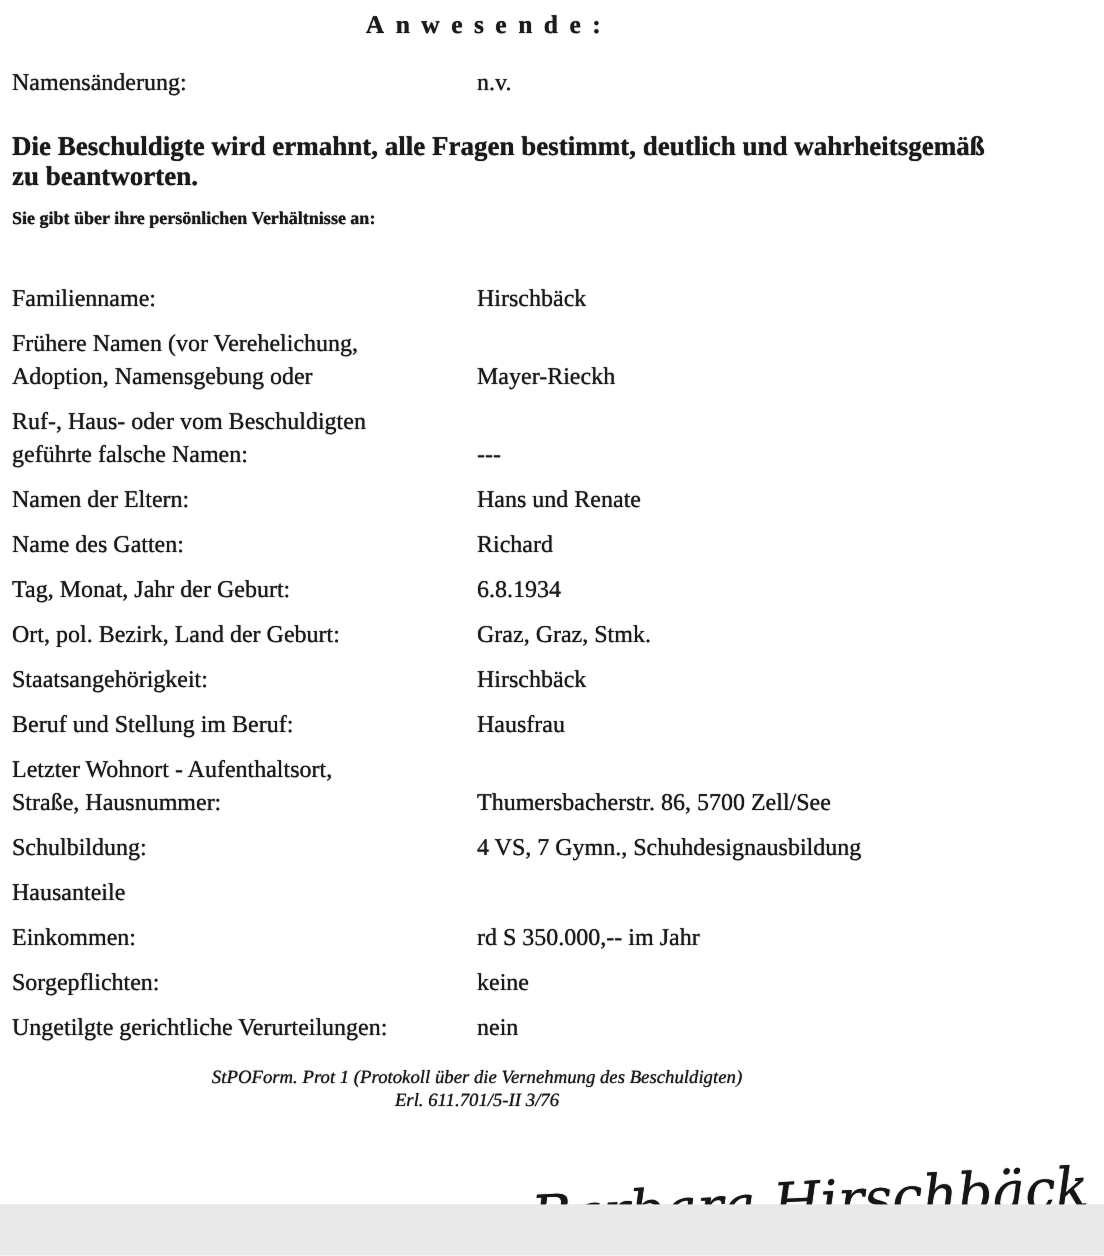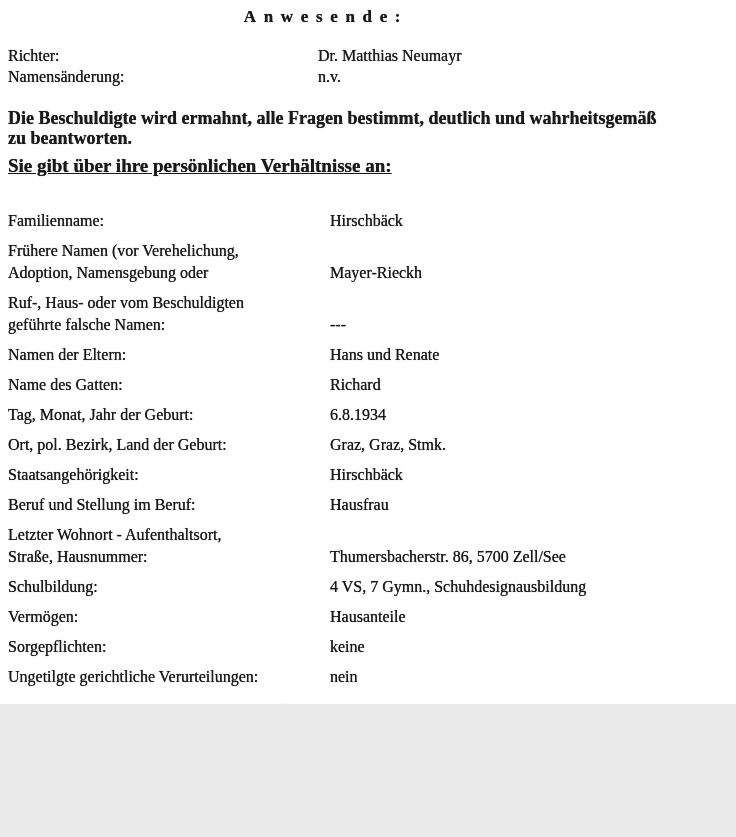"Anwesende:" .page { height: 704px -> 803px }
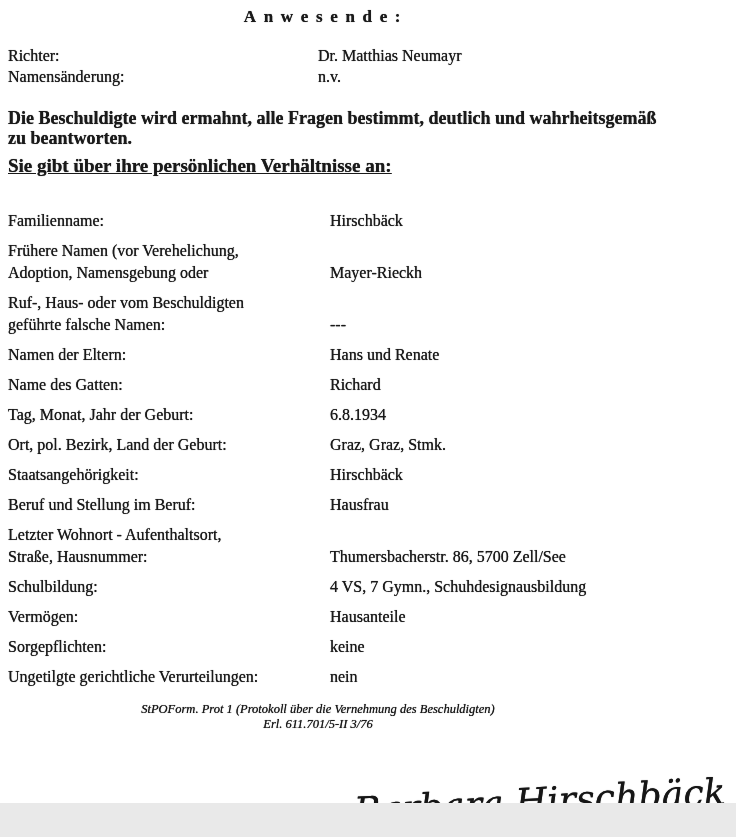"Richter:" div.row { html: <div> <div>Richter:</div> <div>Dr. Matthias Neumayr</div> </div> -> none }
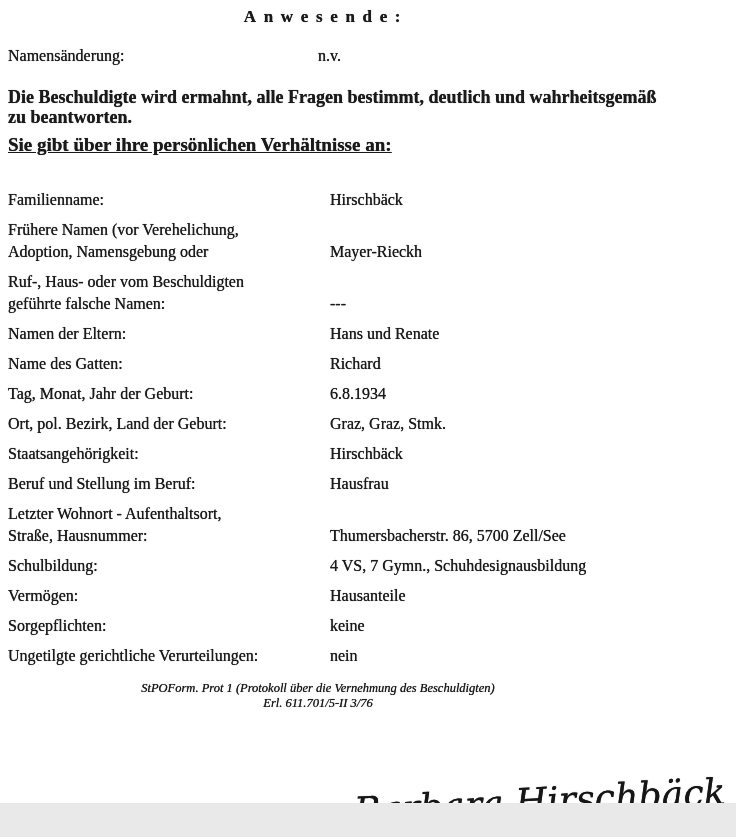"Sie gibt über ihre persönlichen" .intro { font-size: 19px -> 12px; text-decoration: underline -> none }
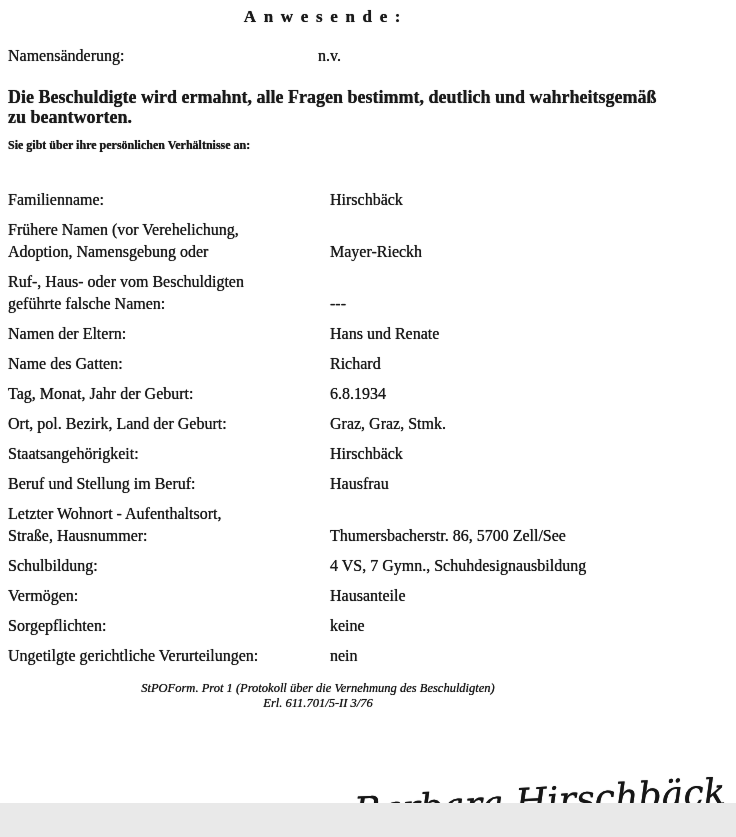"Familienname:" .fields .row { gap: 12px -> none }
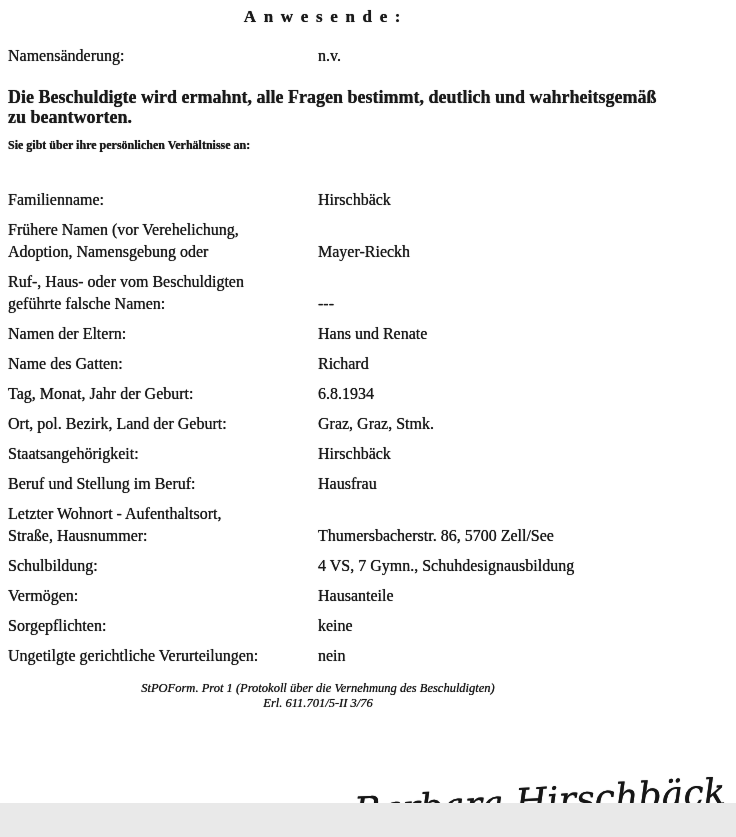"Vermögen:" div.label { html: <div> <span>Vermögen:</span> </div> -> none }
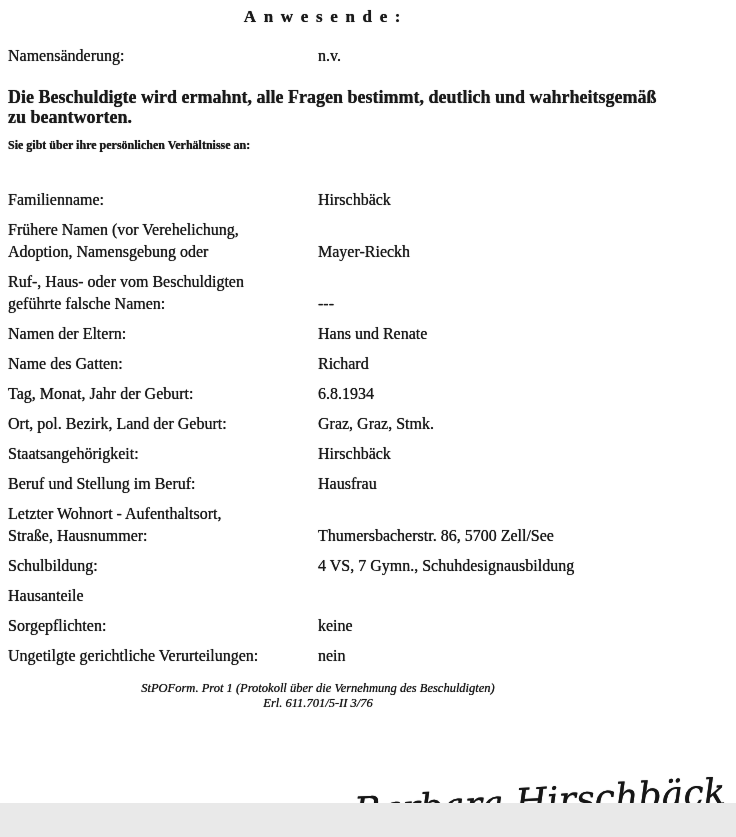"Einkommen:" div.row { html: none -> <div> <div> <span>Einkommen:</span> </div> <div>rd S 350.000,-- im Jahr</div> </div> }
